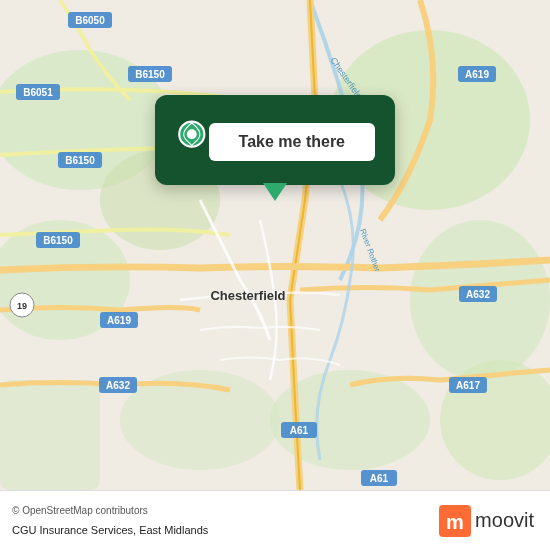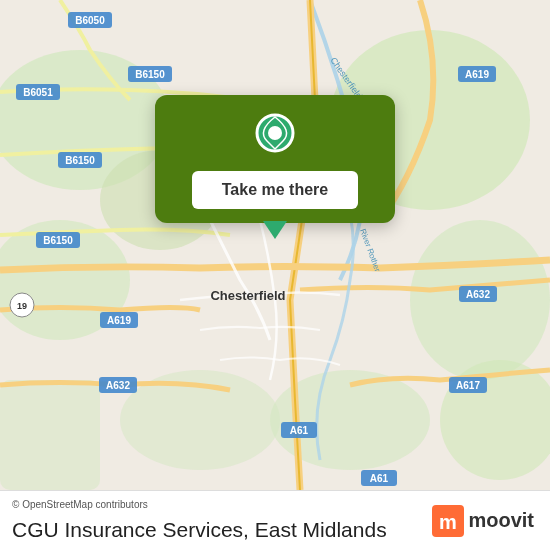"Take me there" .popup-card { background: #4d7c0f -> #14532d; flex-direction: column -> none }
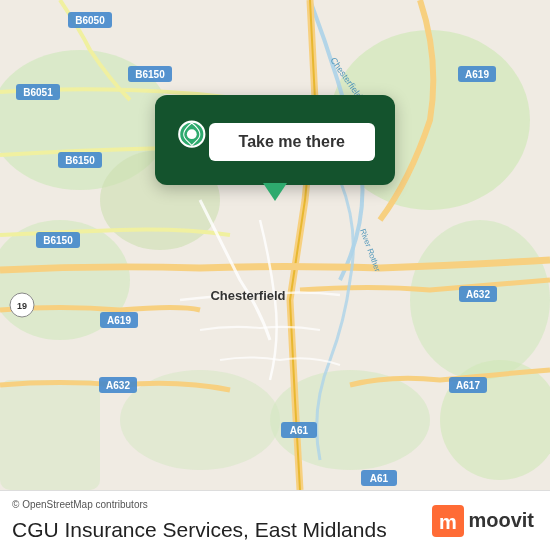"CGU Insurance Services, East Midlands" .location-name { font-size: 21px -> 11px }
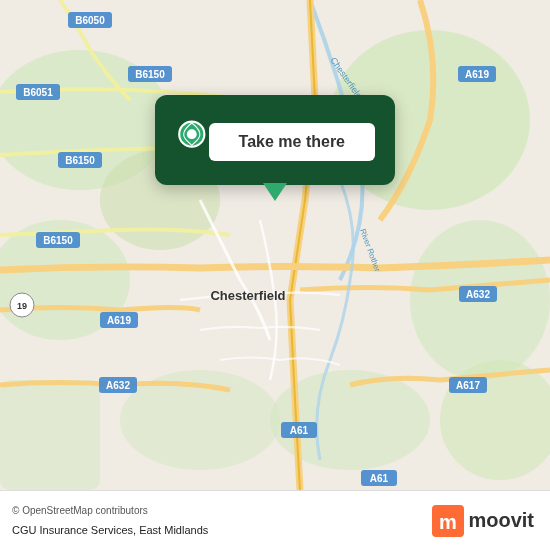"moovit" .moovit-text { font-weight: 700 -> 400 }
